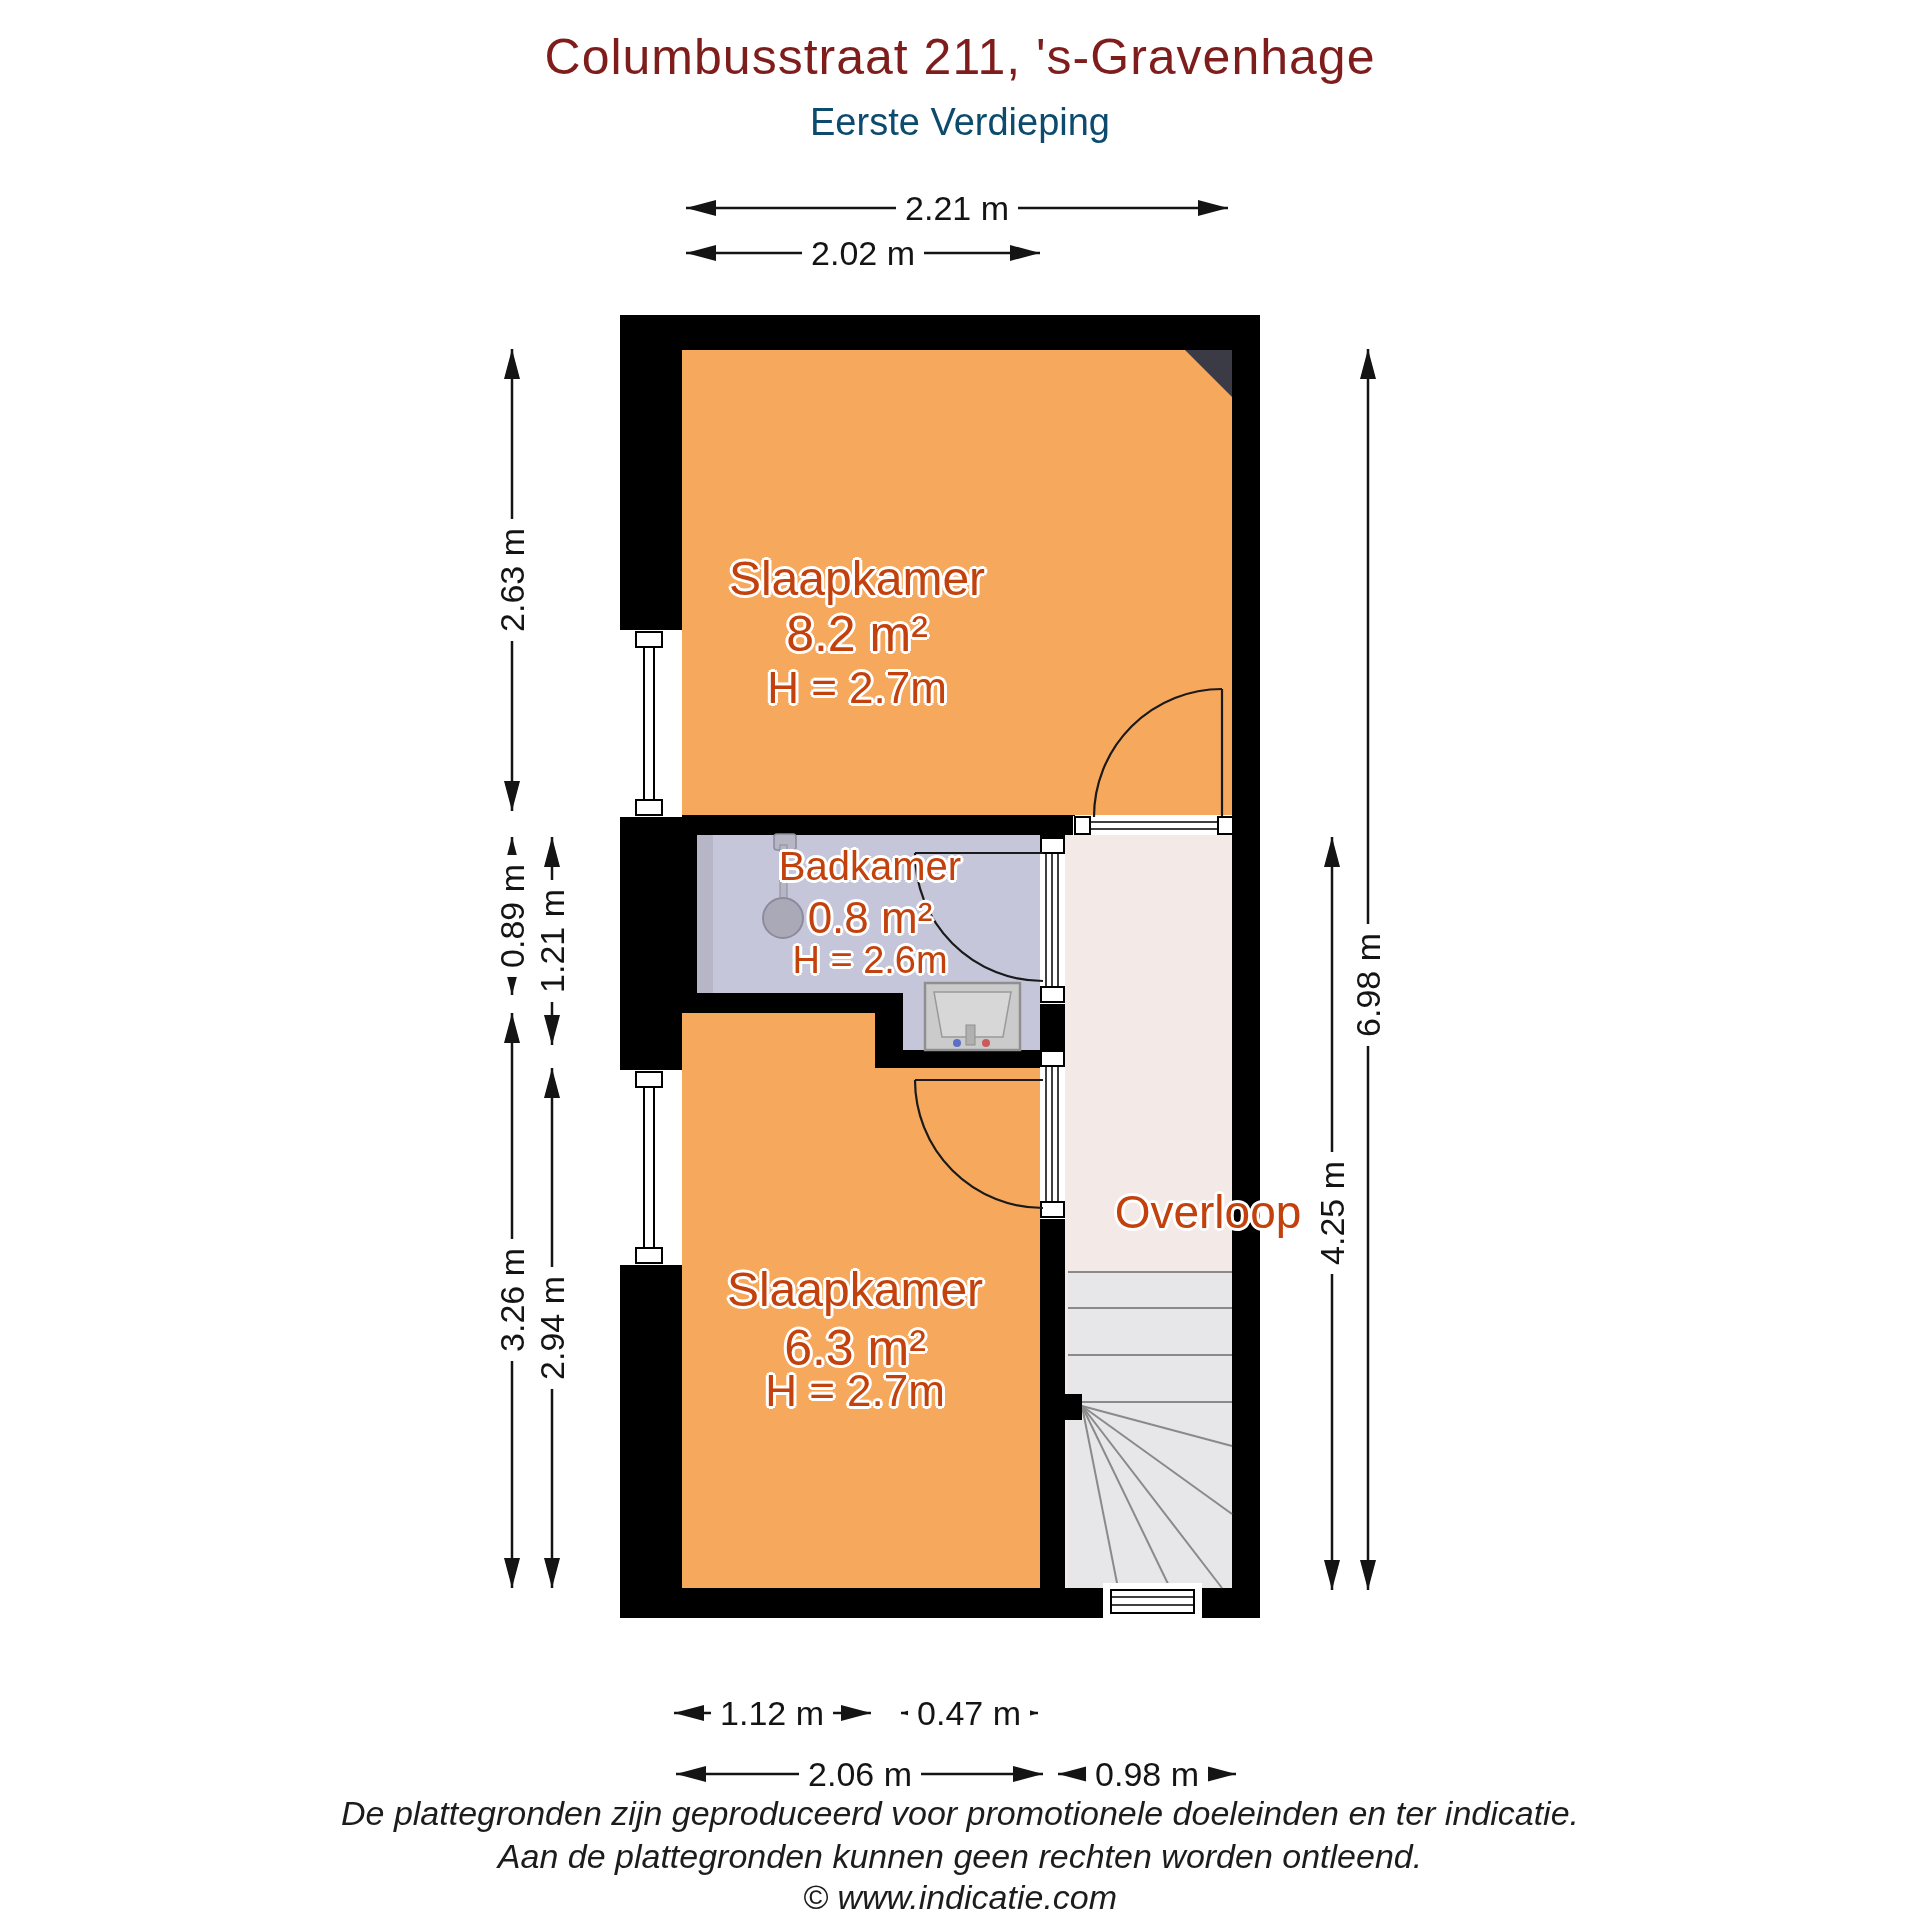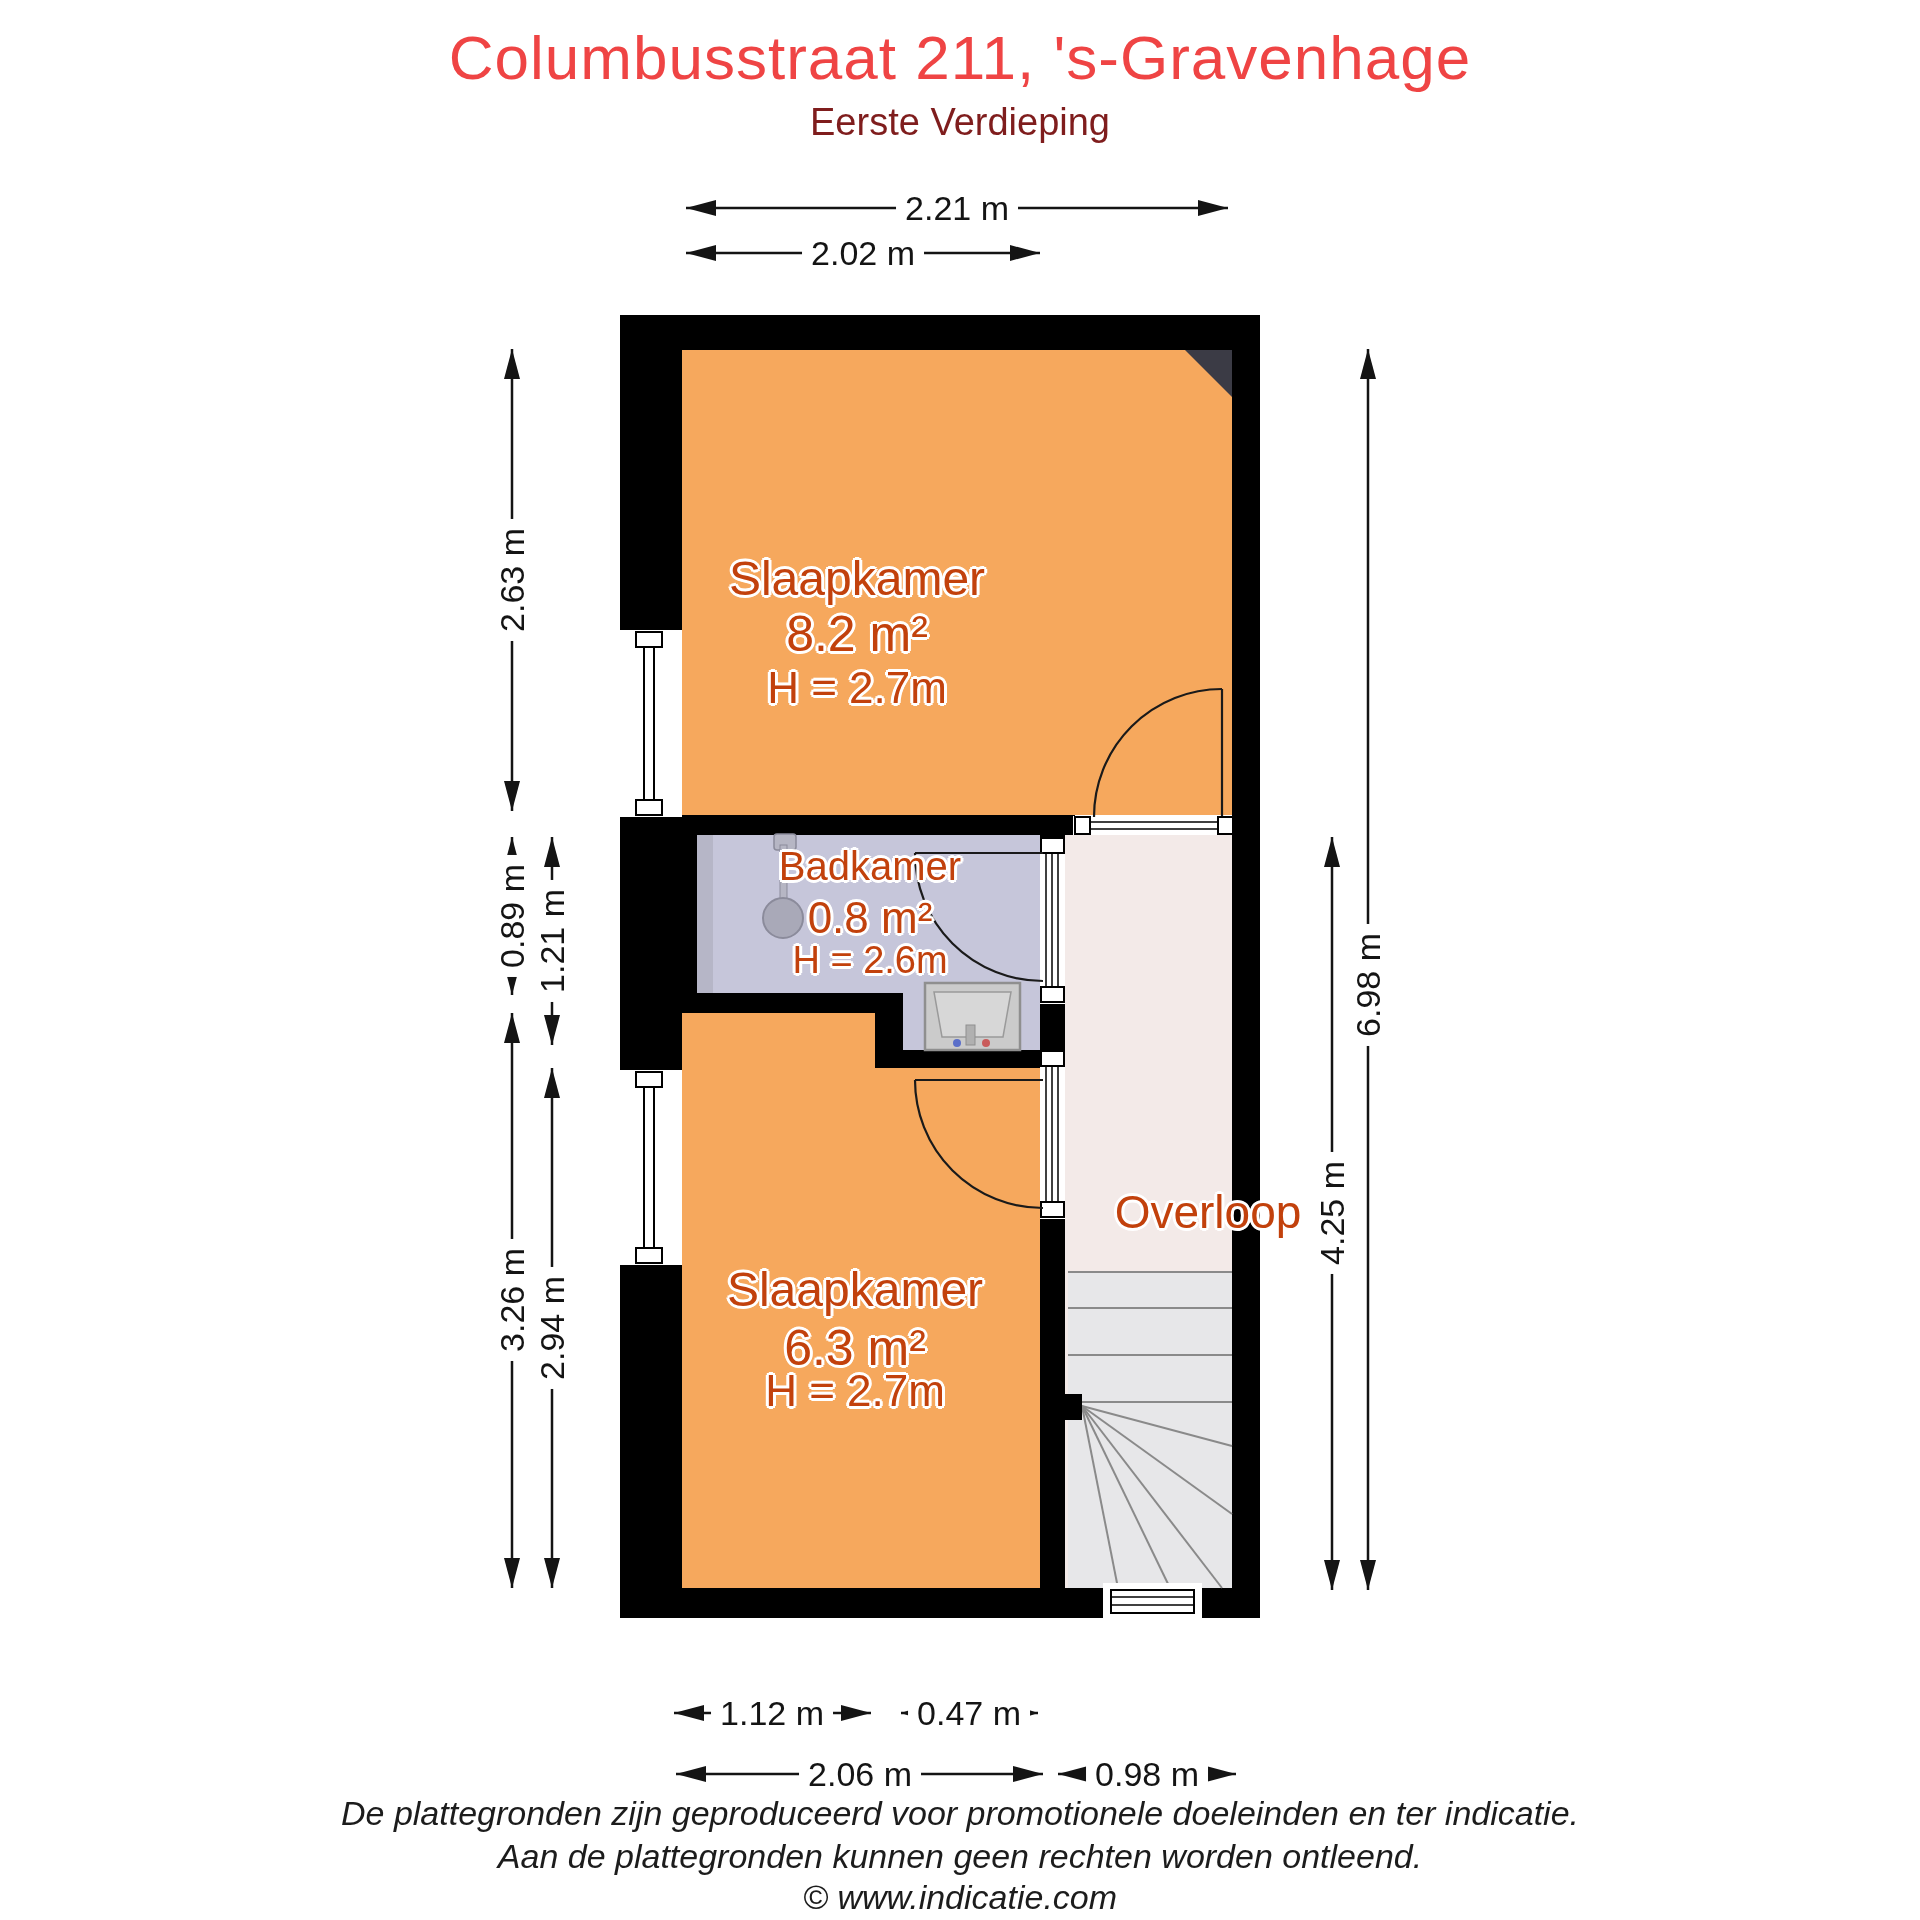"Columbusstraat 211, 's-Gravenhage" .title { color: #ef4444 -> #7f1d1d; font-size: 62px -> 50px }
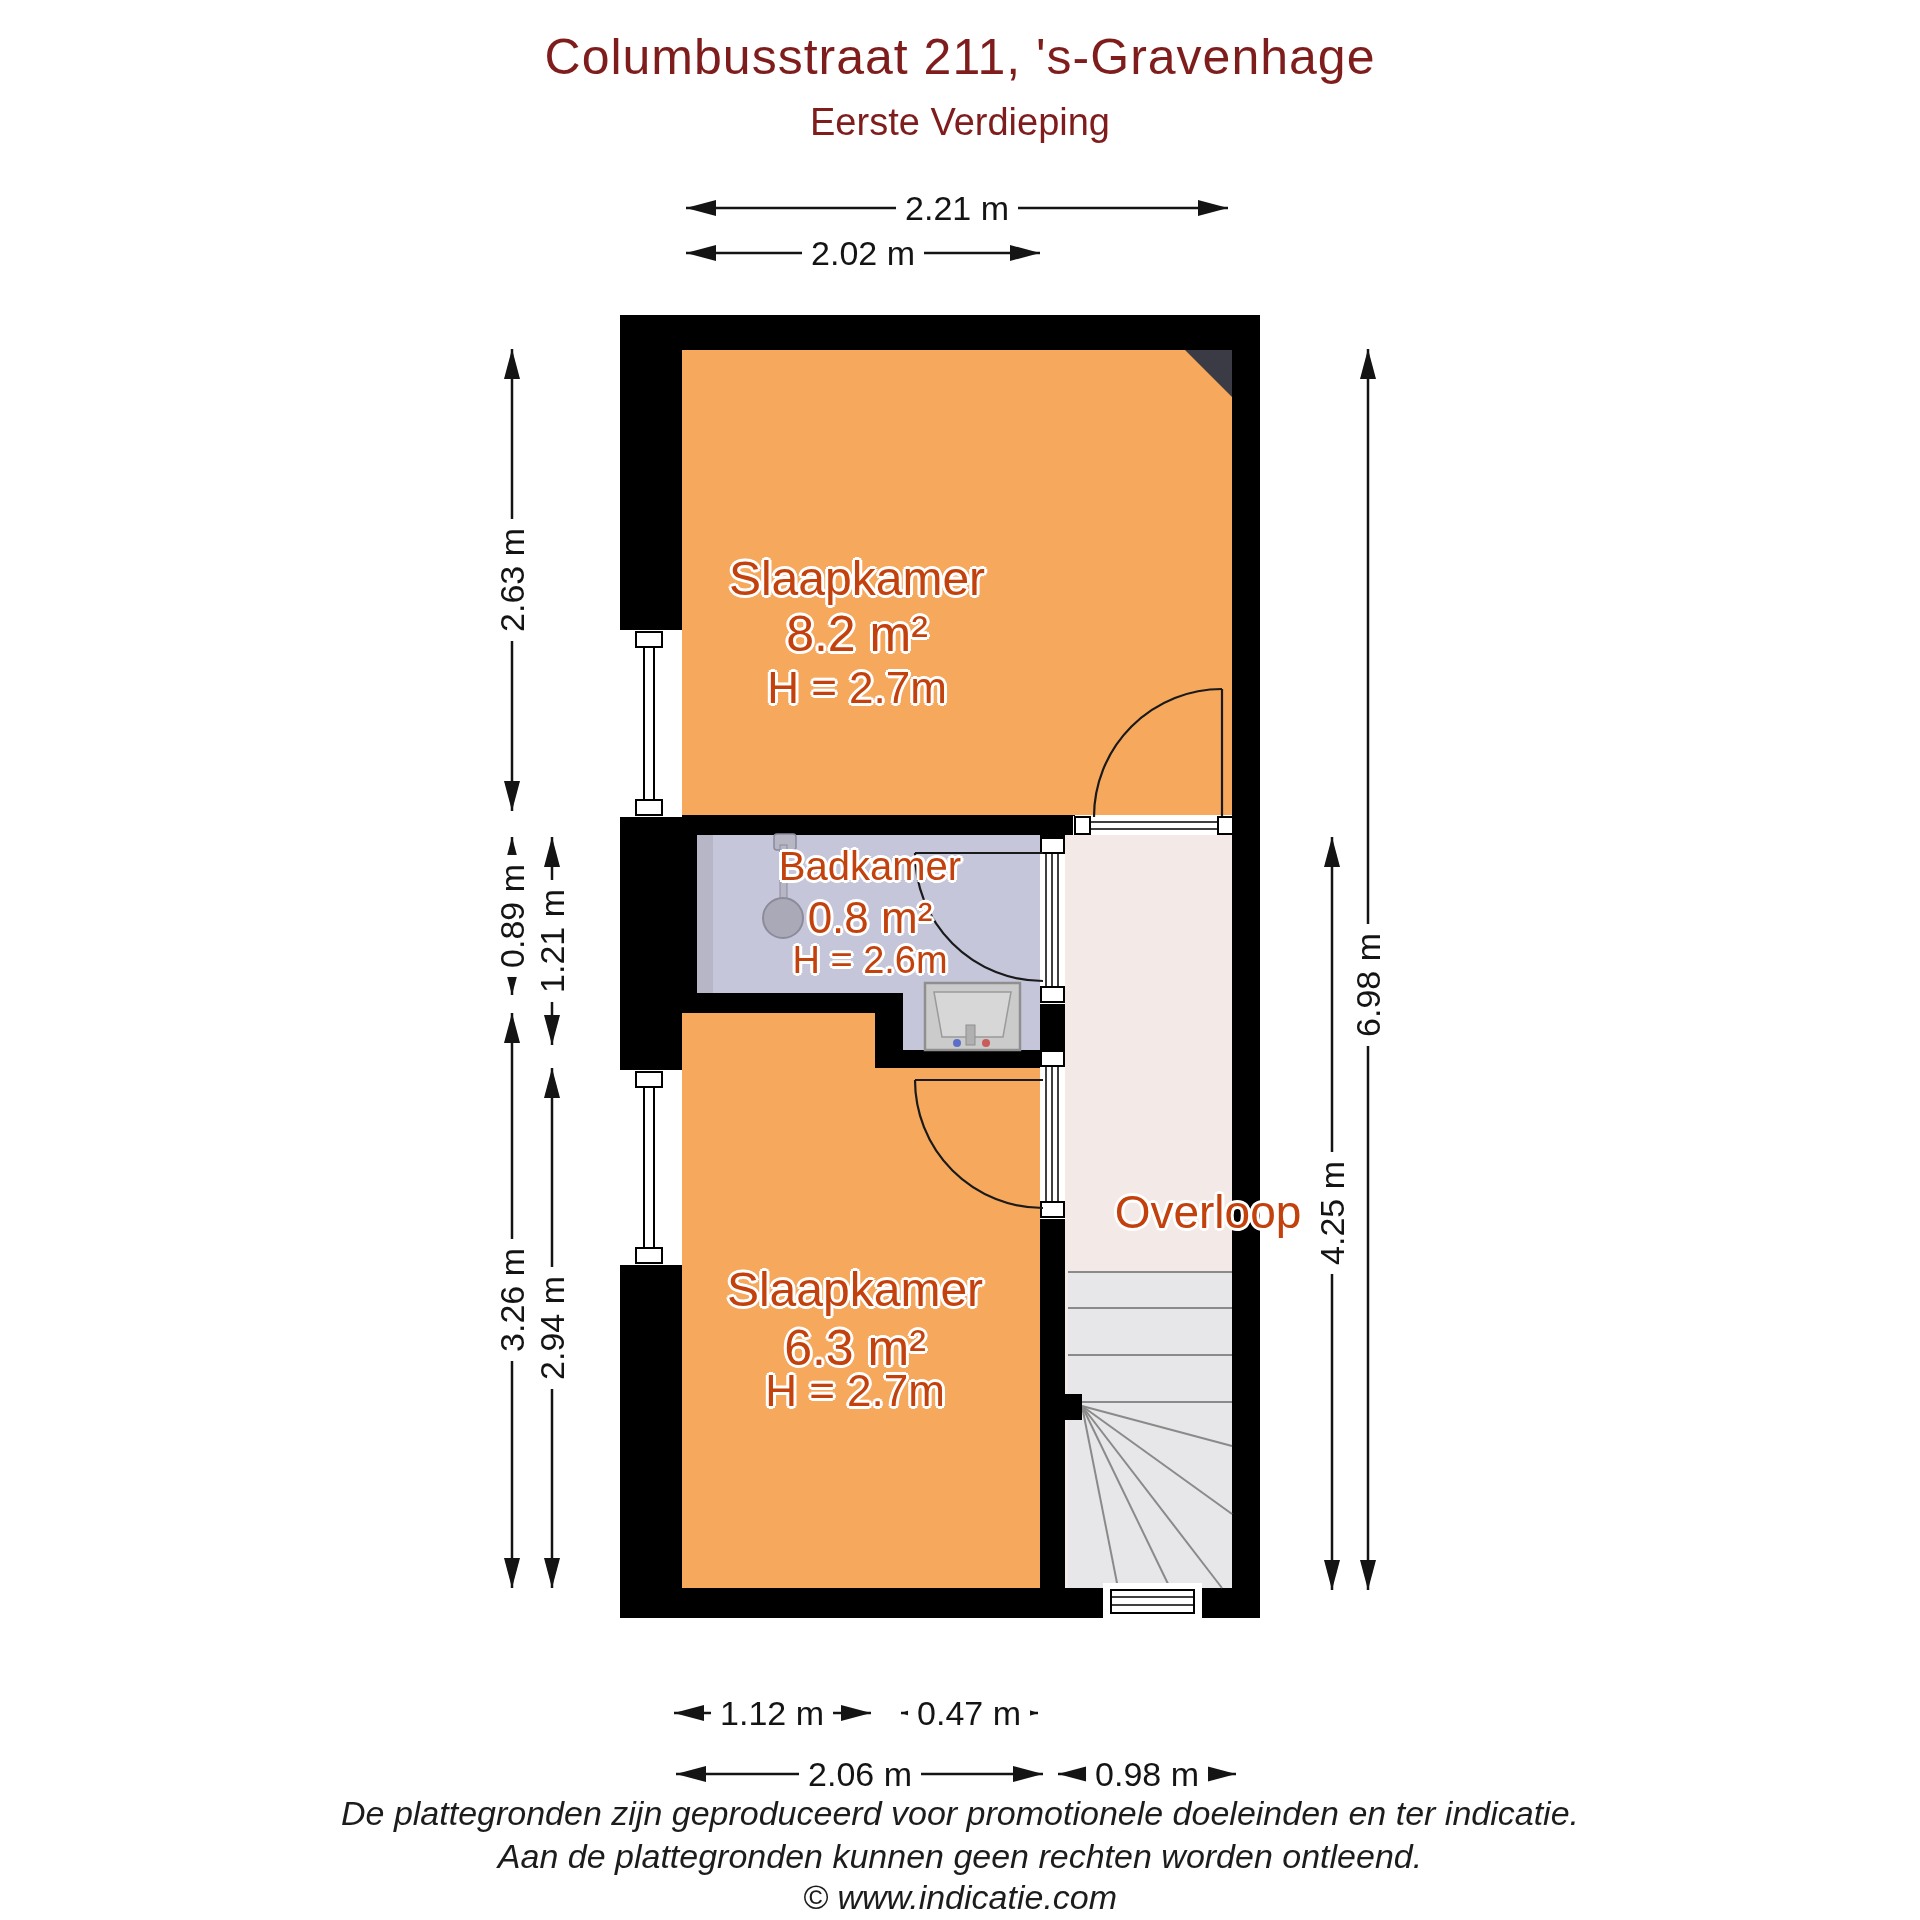"Eerste Verdieping" .subtitle { color: #7f1d1d -> #0c4a6e }
